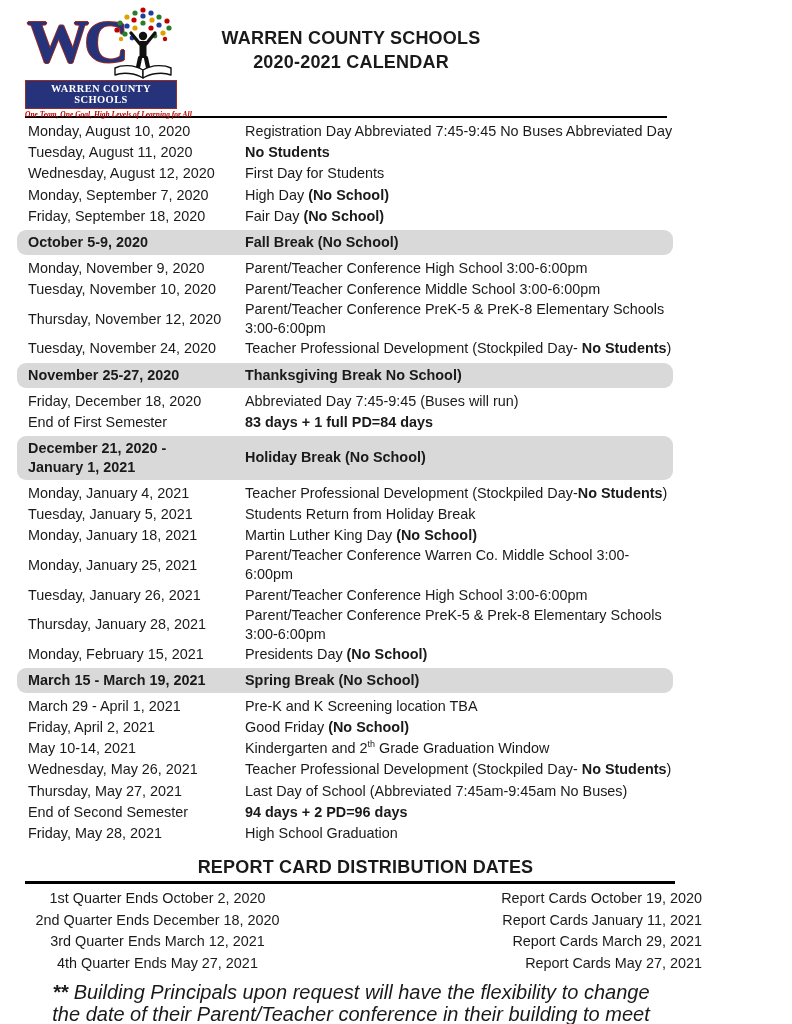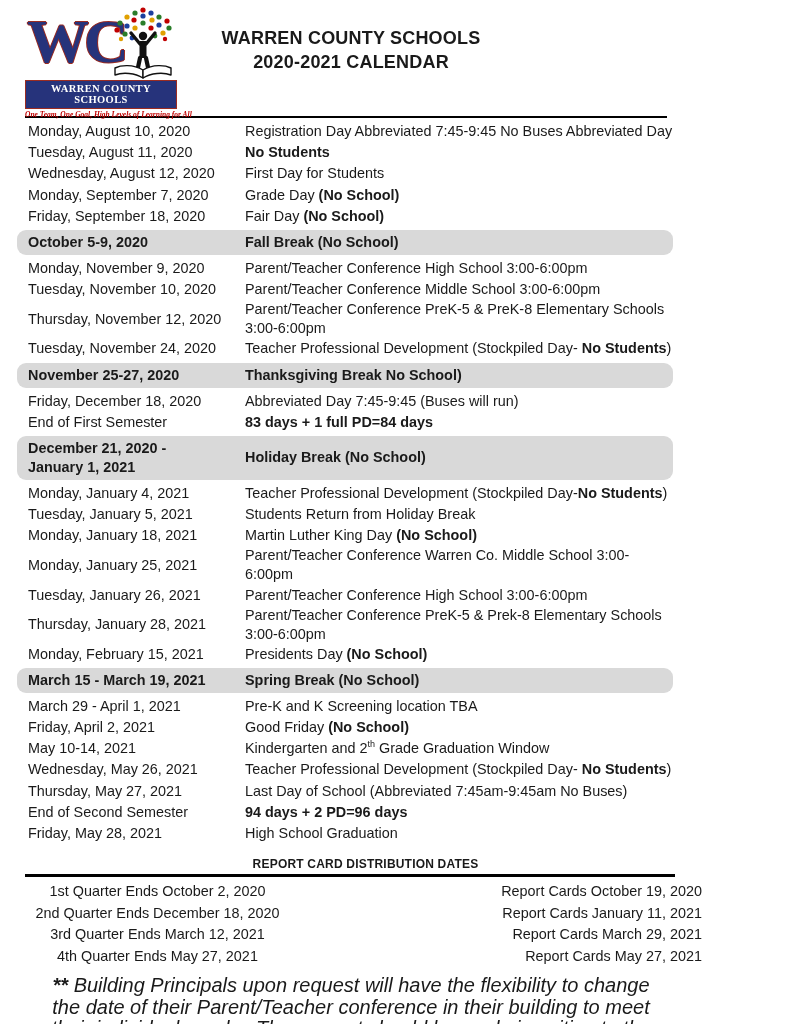"Grade Day" span { text: Grade -> High }
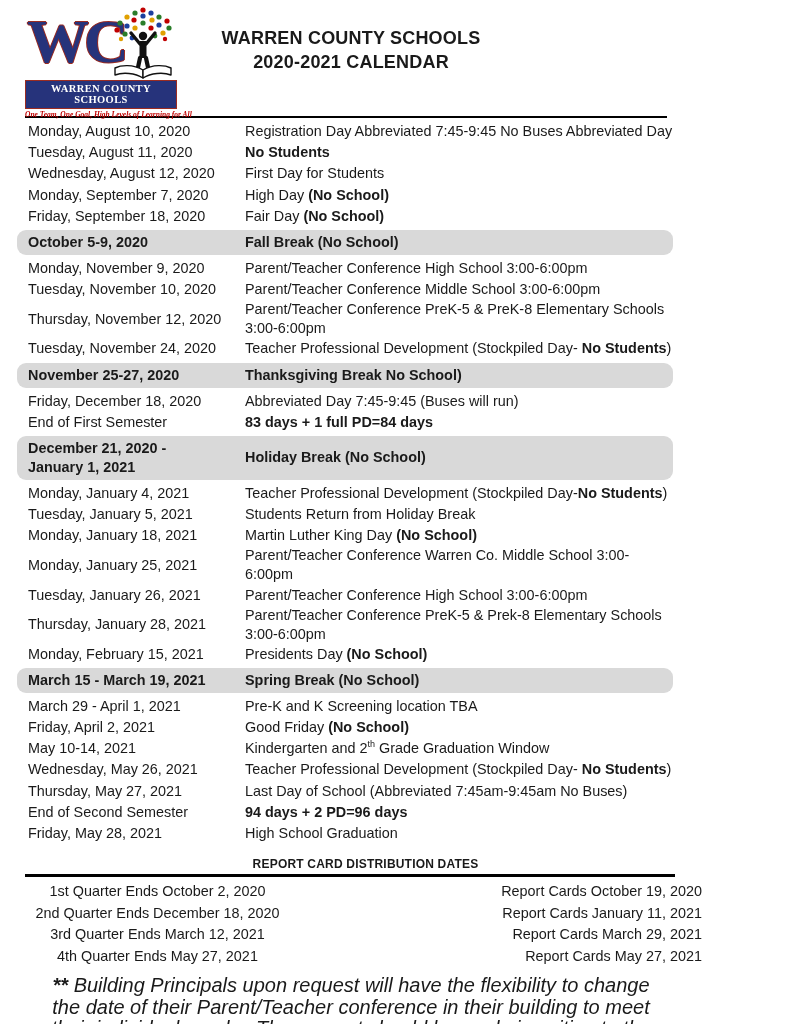"REPORT CARD DISTRIBUTION DATES" .report-title { font-size: 12px -> 18px }
